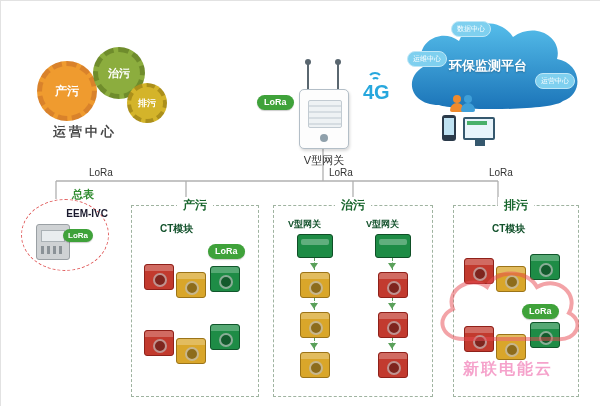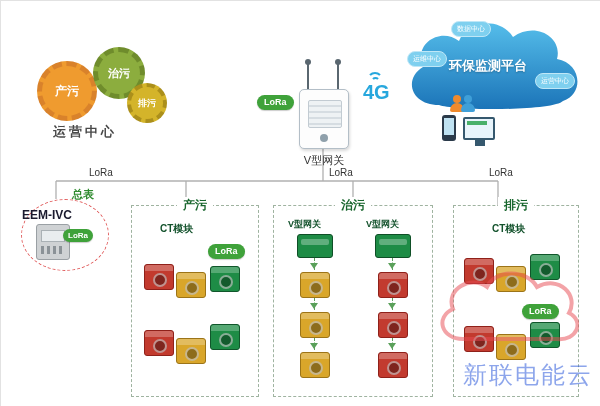"EEM-IVC" .eem { font-size: 12px -> 10px; text-align: left -> right }
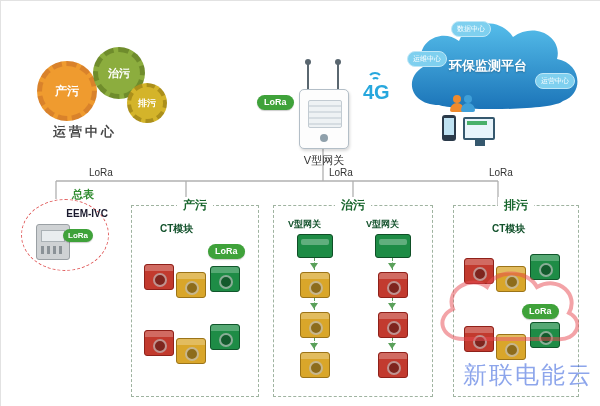"新联电能云" .wm-text { color: #1d4ed8 -> #ec4899; font-size: 24px -> 16px; font-weight: normal -> bold }
